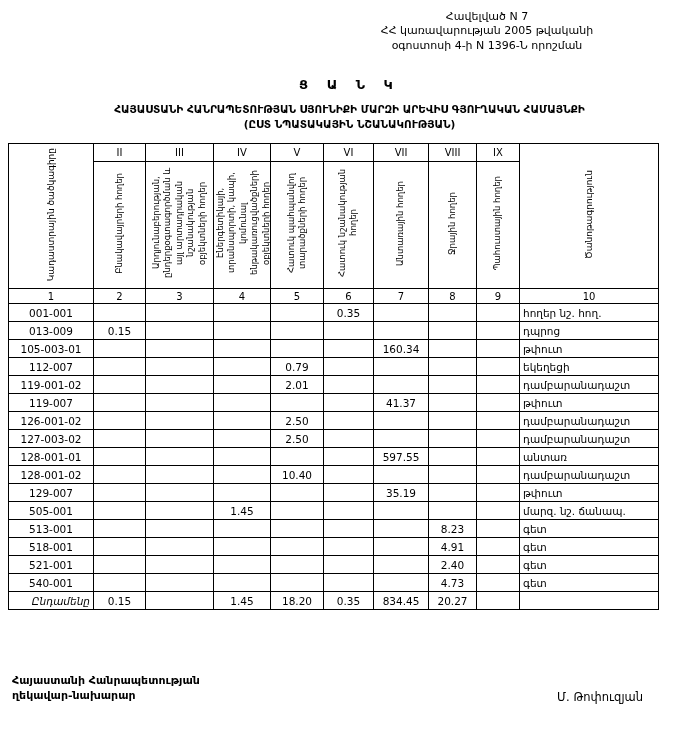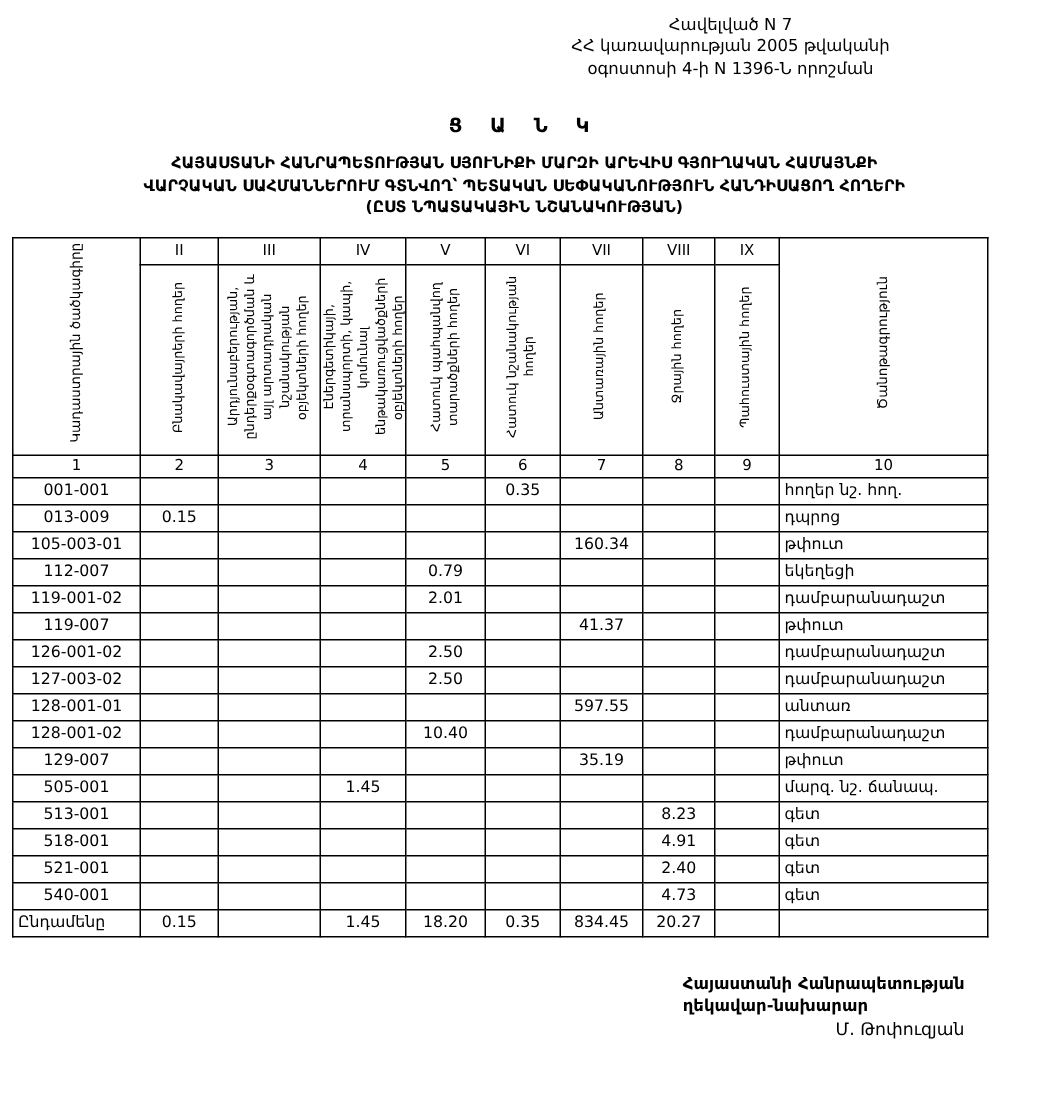"ՎԱՐՉԱԿԱՆ ՍԱՀՄԱՆՆԵՐՈՒՄ ԳՏՆՎՈՂ՝ ՊԵՏԱԿԱՆ" div.title-sub { html: <div>ՎԱՐՉԱԿԱՆ ՍԱՀՄԱՆՆԵՐՈՒՄ ԳՏՆՎՈՂ՝ ՊԵՏԱԿԱՆ ՍԵՓԱԿԱՆՈՒԹՅՈՒՆ ՀԱՆԴԻՍԱՑՈՂ ՀՈՂԵՐԻ</div> -> none }
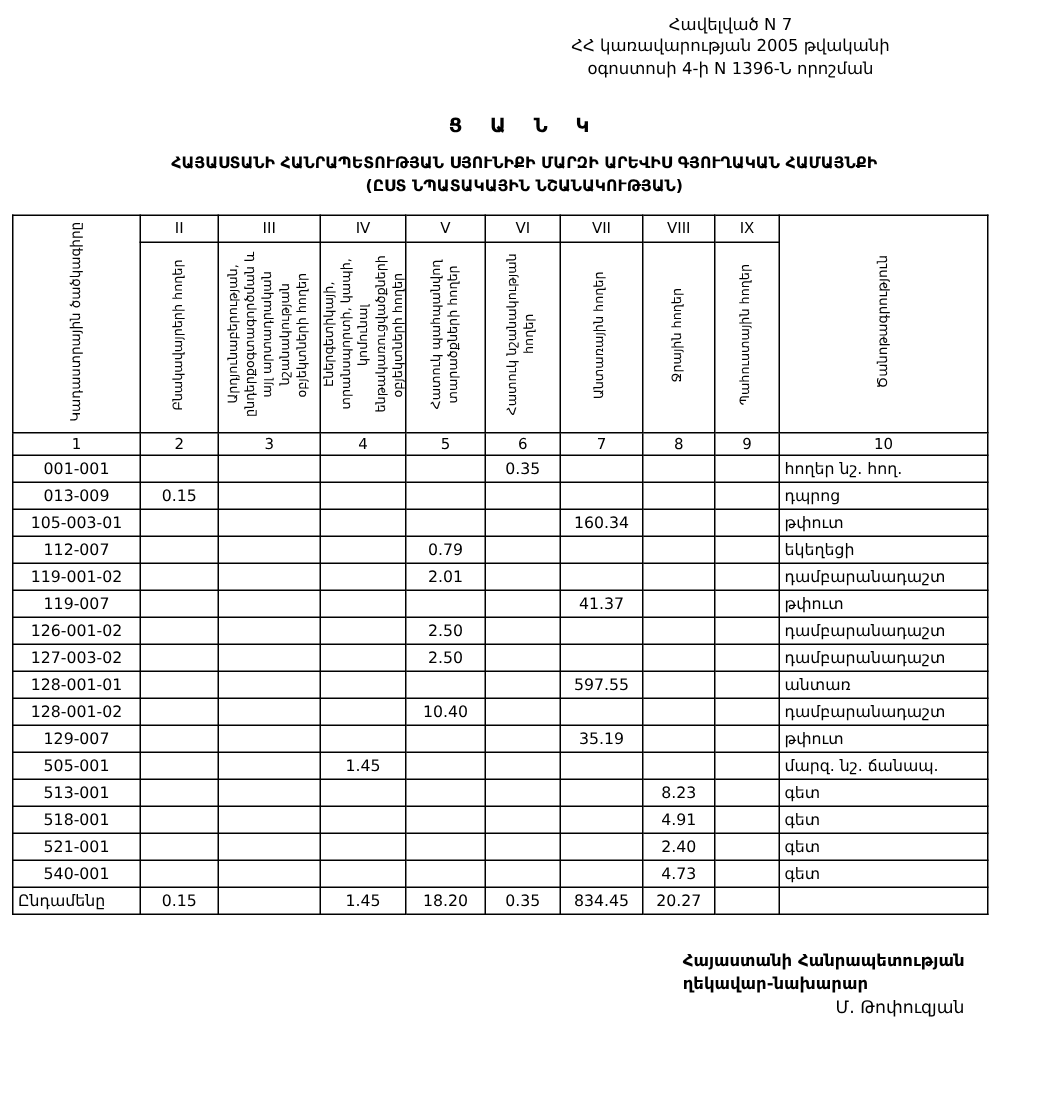"Ընդամենը" td.total-label { font-style: none -> italic; text-align: left -> right }
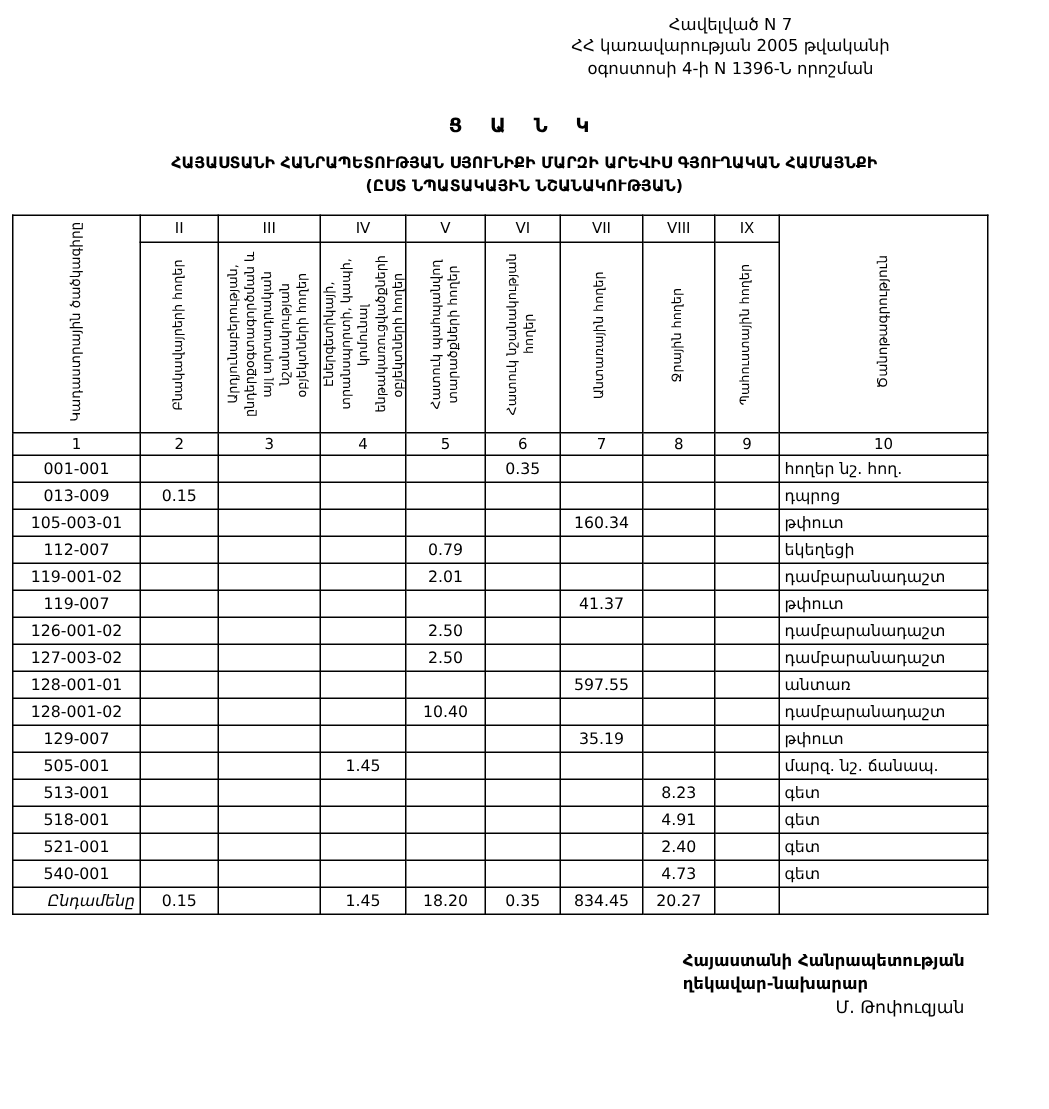"Հայաստանի Հանրապետության" .footer { flex-direction: column -> none; margin-top: 24px -> 64px }
